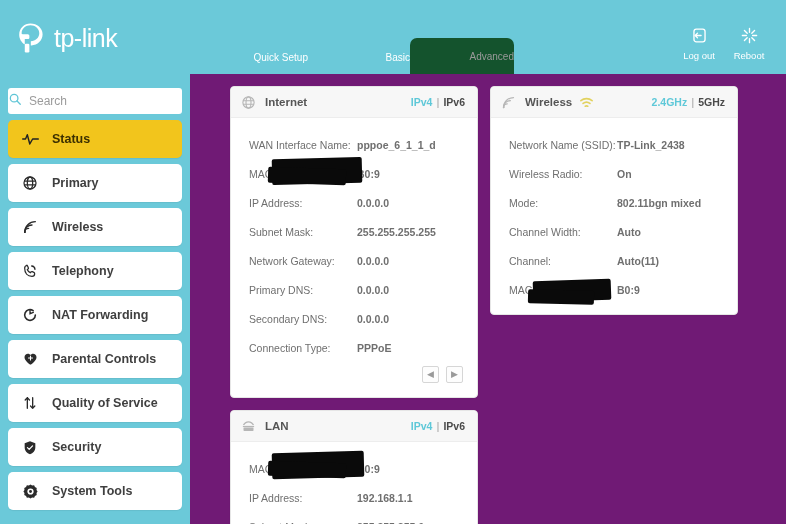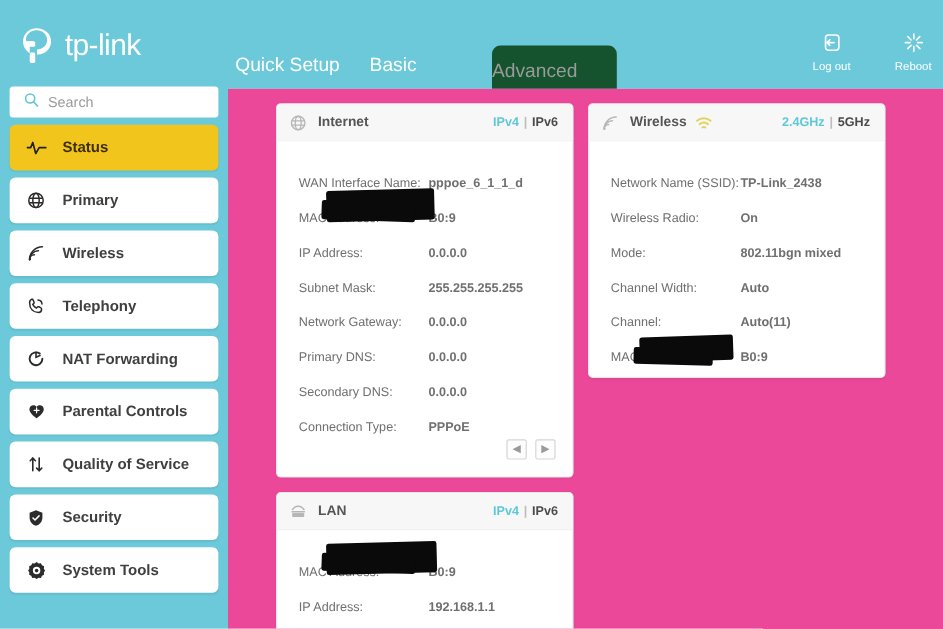"Quick Setup" .tab { font-size: 16px -> 10px; text-align: left -> right }
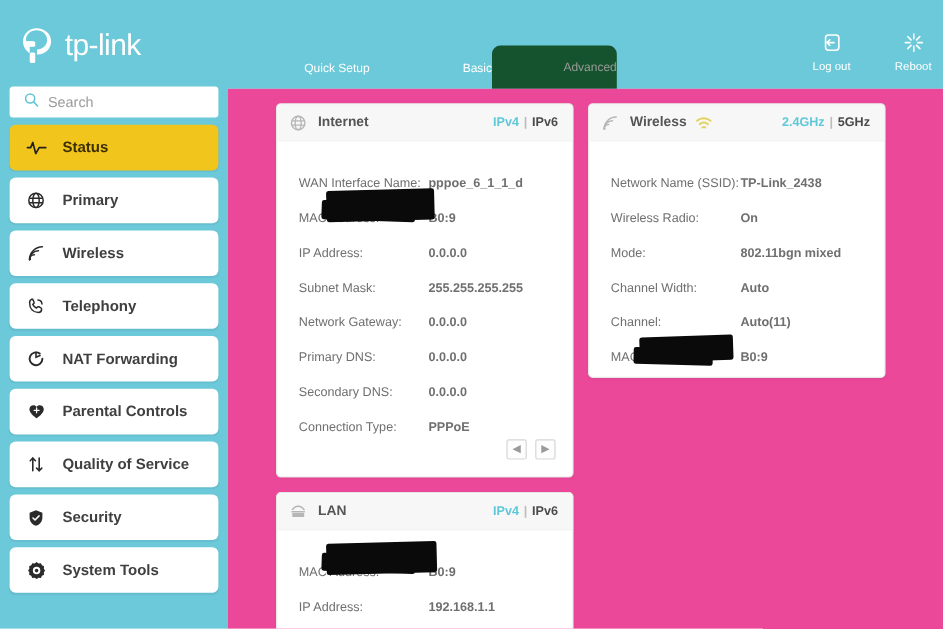"Log out" .hdr-actions { gap: 18px -> none; right: 0 -> 12px }
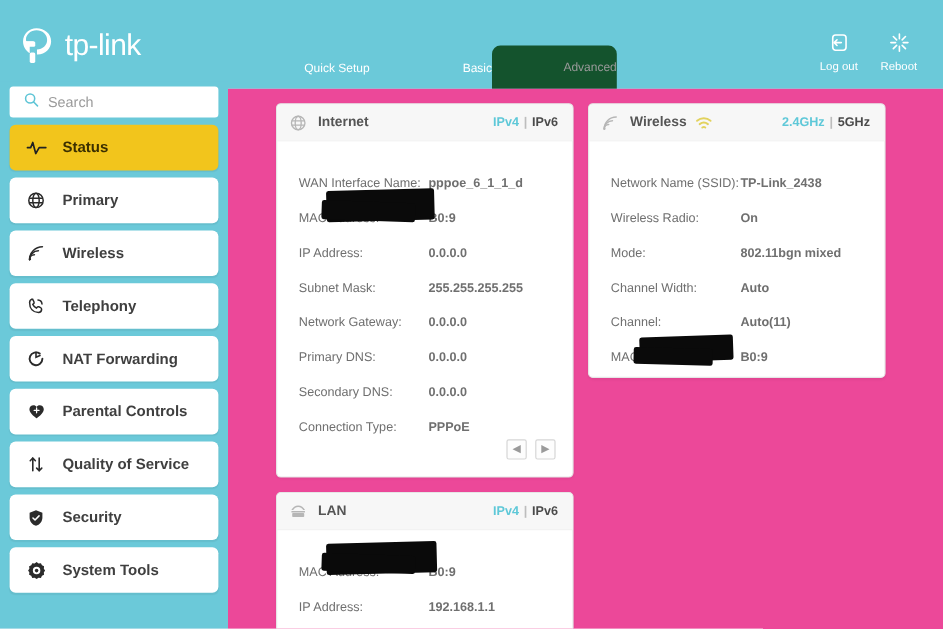"Search" .search-box { margin-top: 4px -> 20px; padding-left: 11px -> 0 }
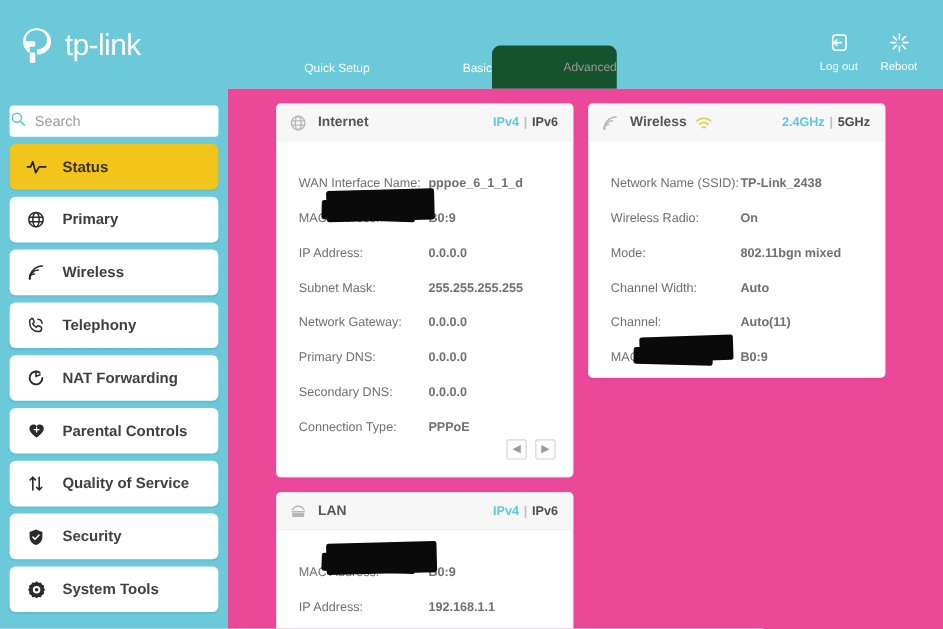"Internet" .main { background: #ec4899 -> #701a75 }
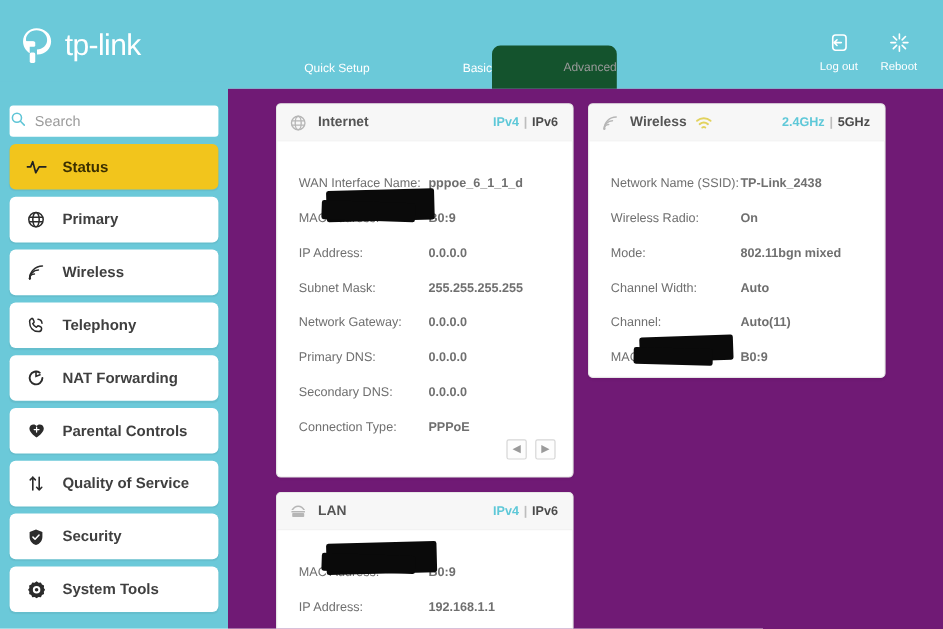"WAN Interface Name:" .row { align-items: flex-end -> center }
